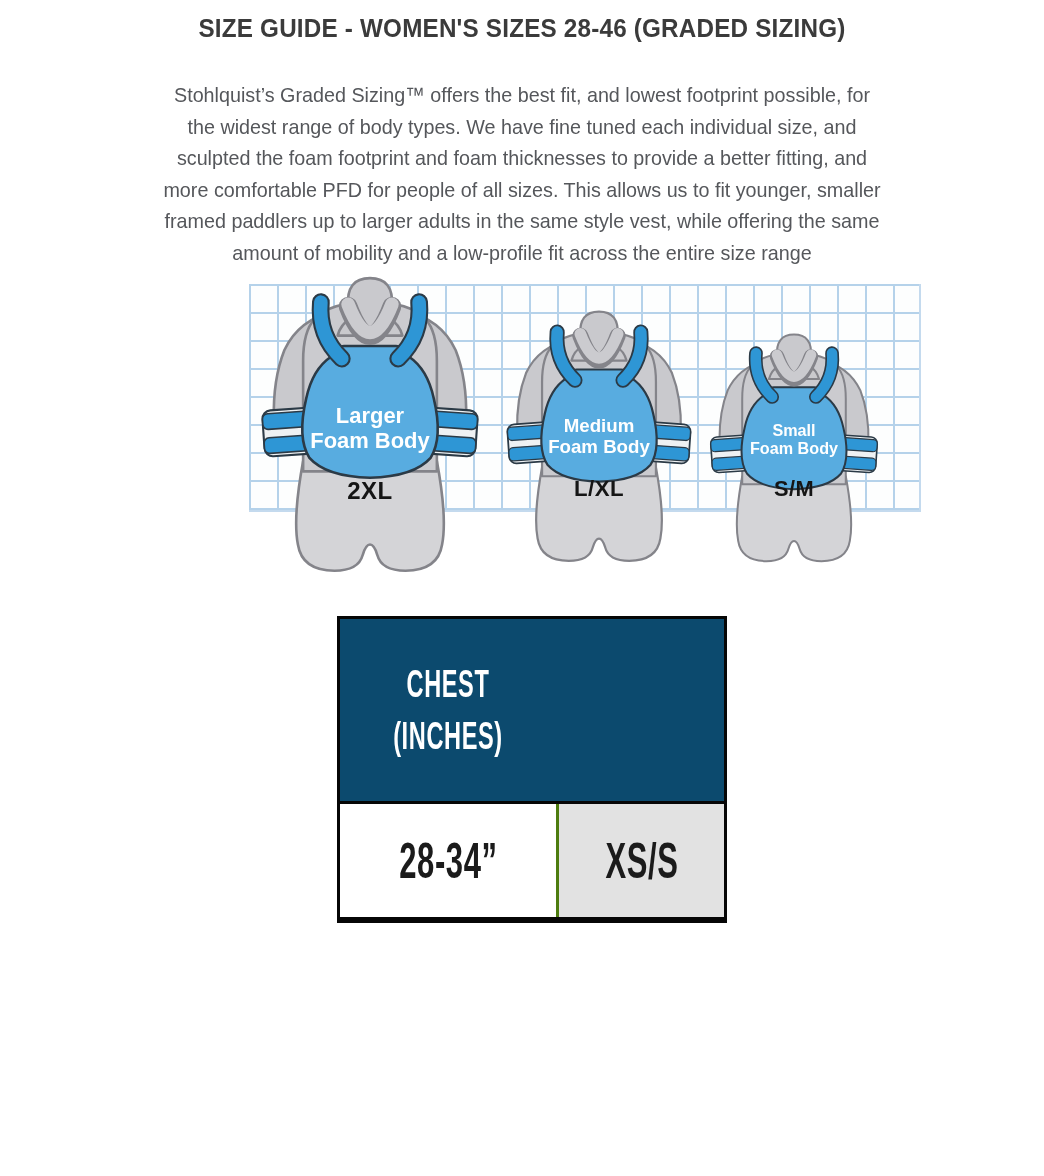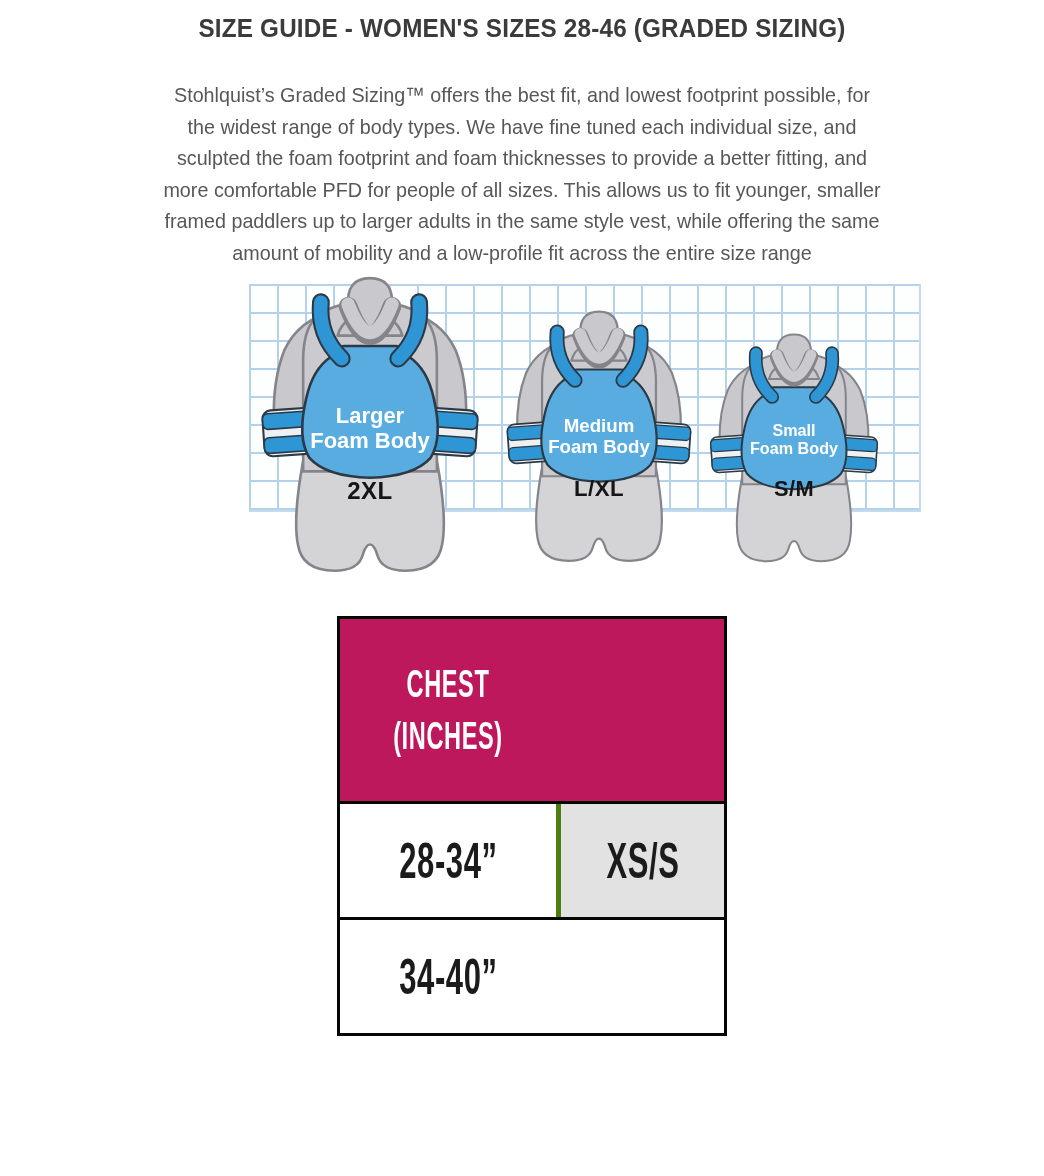"CHEST" .thead { background: #be185d -> #0c4a6e }
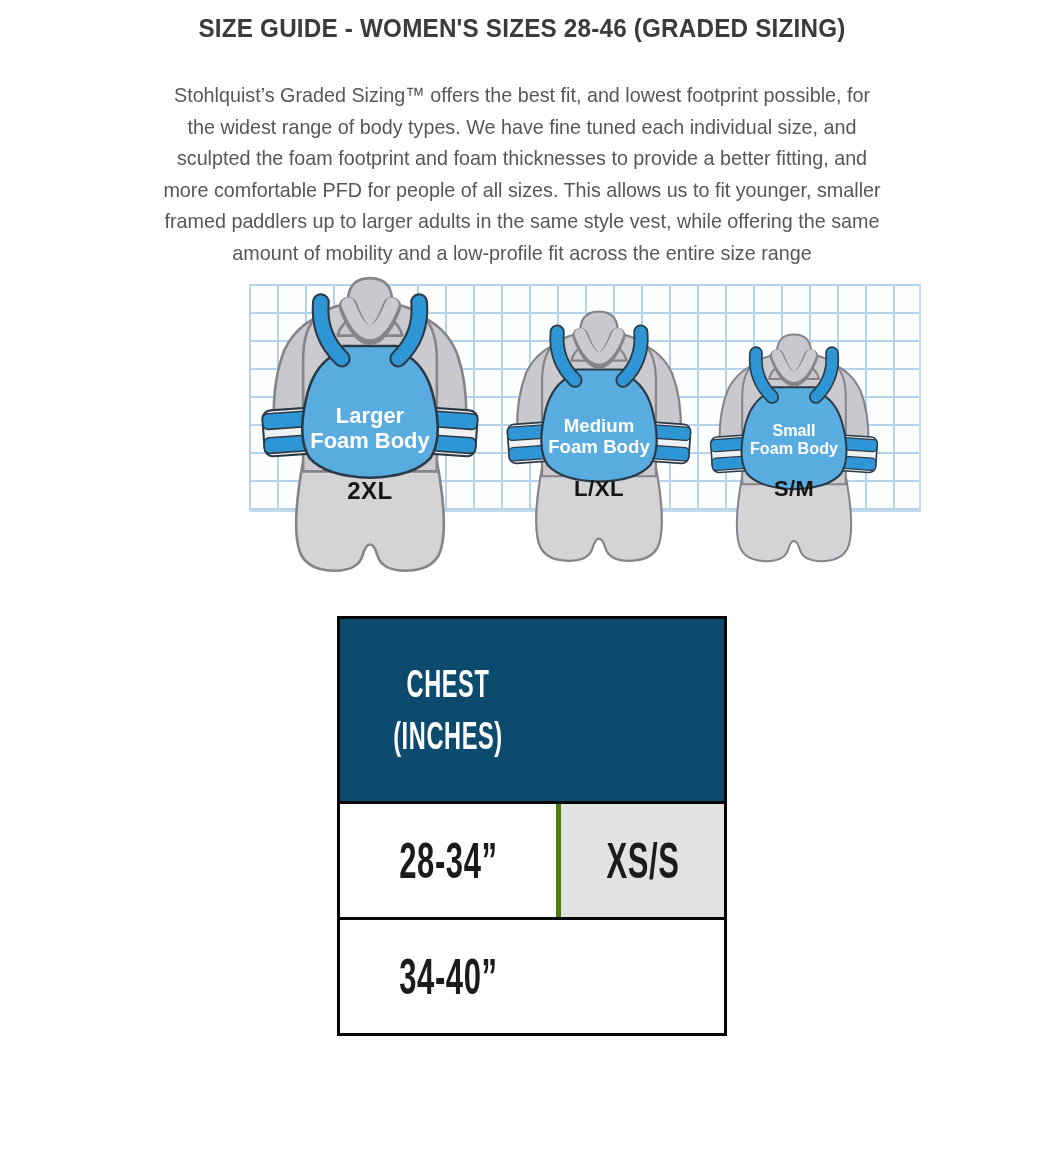"XS/S" .cell.size { border-left: 5px solid #4d7c0f -> 3px solid #4d7c0f }
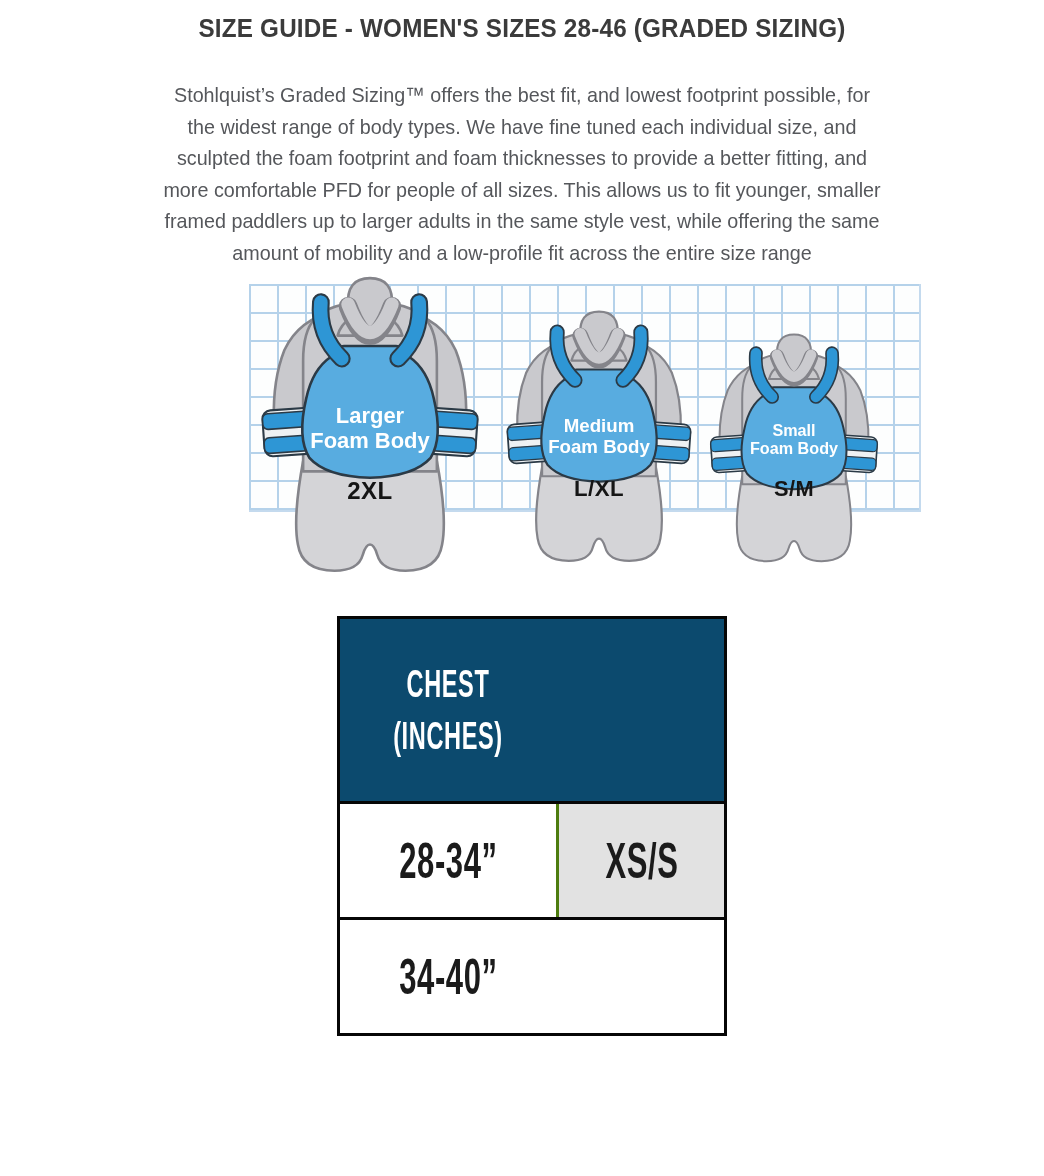"34-40”" div.cell { html: <div> <span>34-40”</span> </div> -> none }
